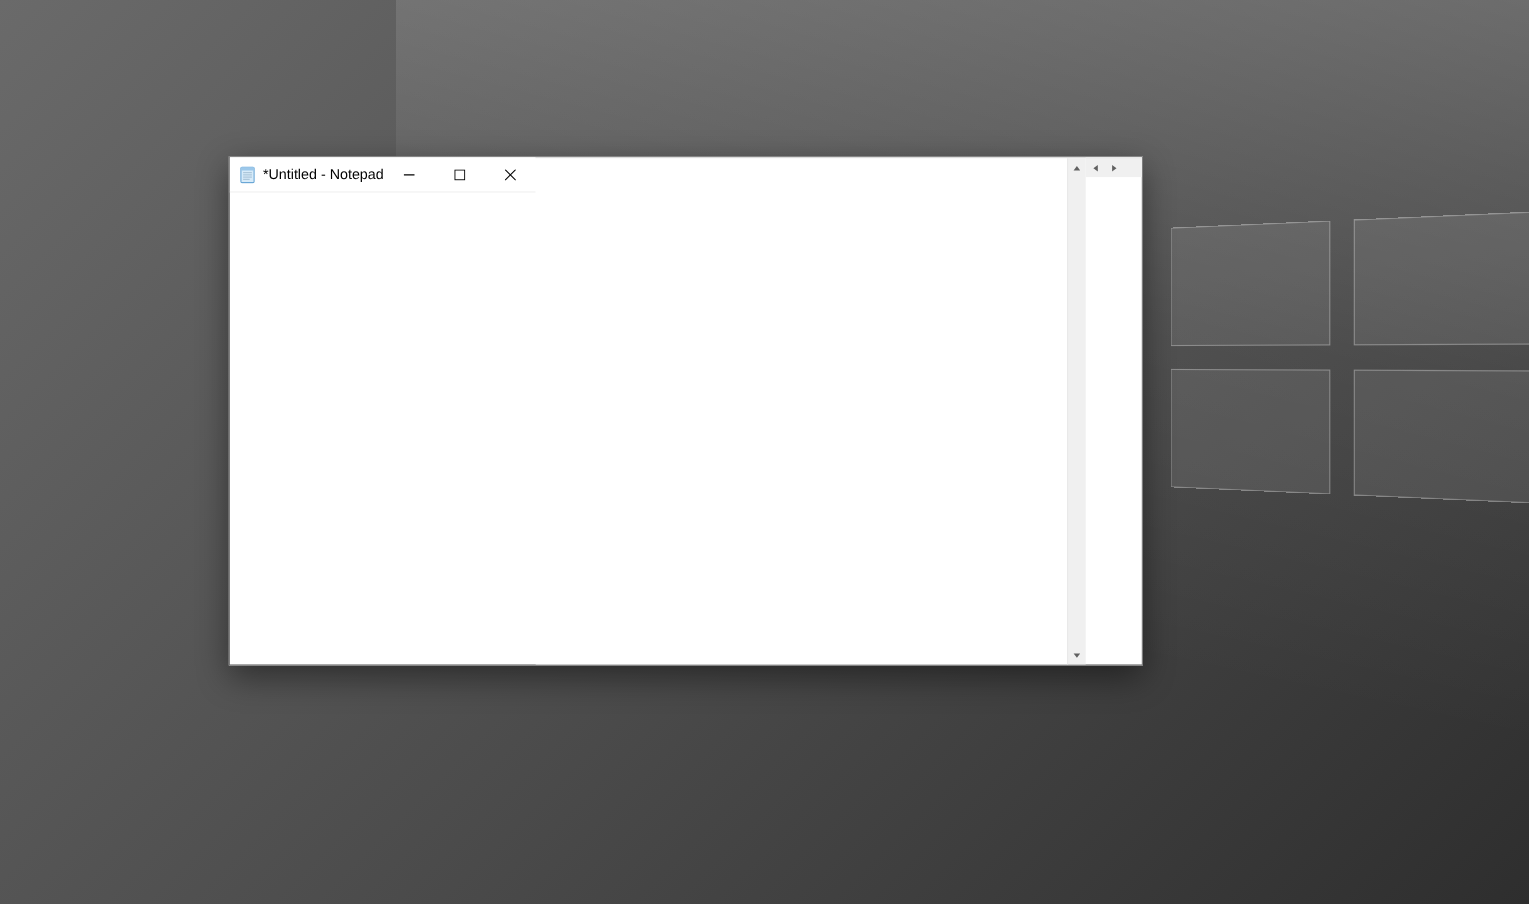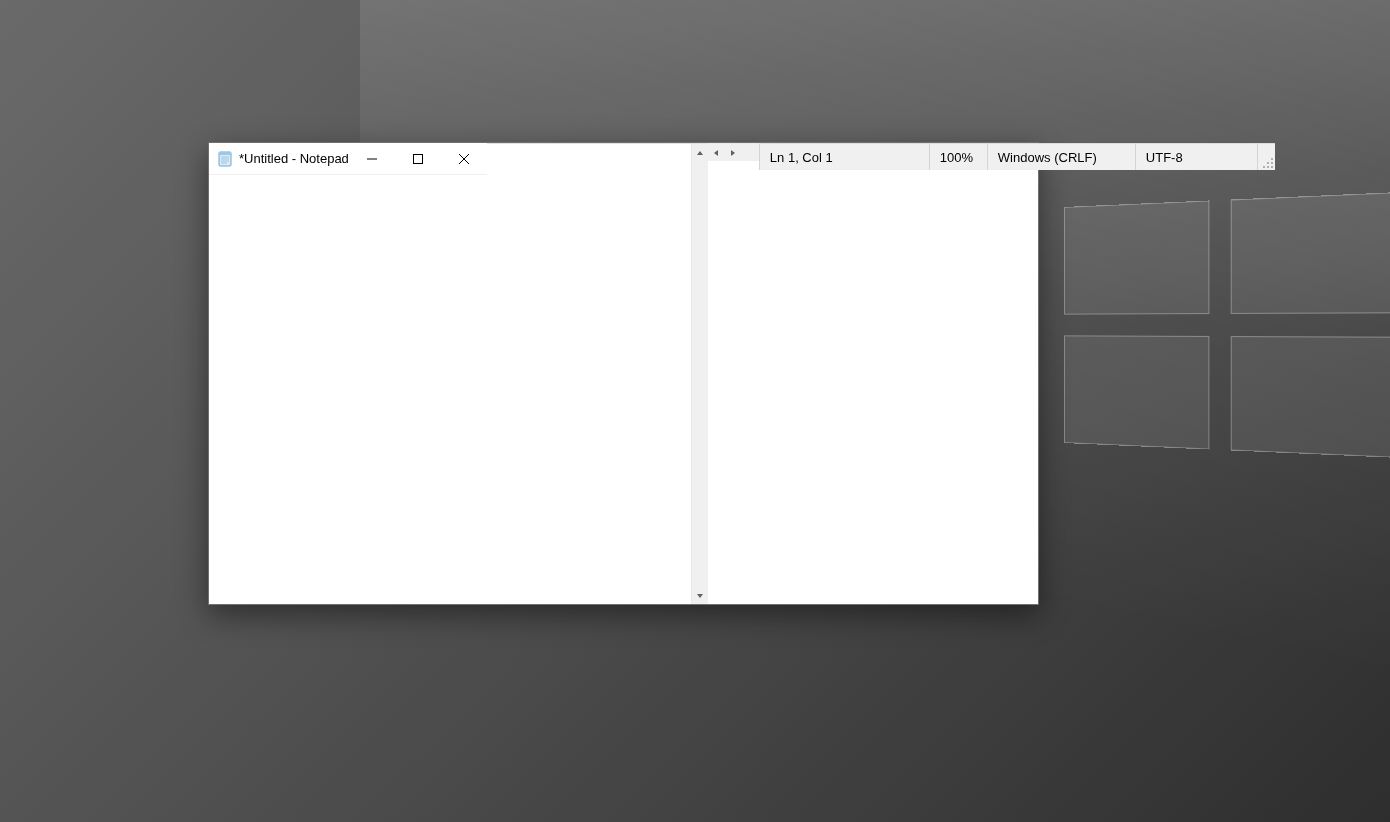"Ln 1, Col 1" div.statusbar { html: <div> <div></div> <div>Ln 1, Col 1</div> <div>100%</div> <div>Windows (CRLF)</div> <div>UTF-8</div> <div> <svg> <circle></circle> <circle></circle> <circle></circle> <circle></circle> <circle></circle> <circle></circle> </svg> </div> </div> -> none }
